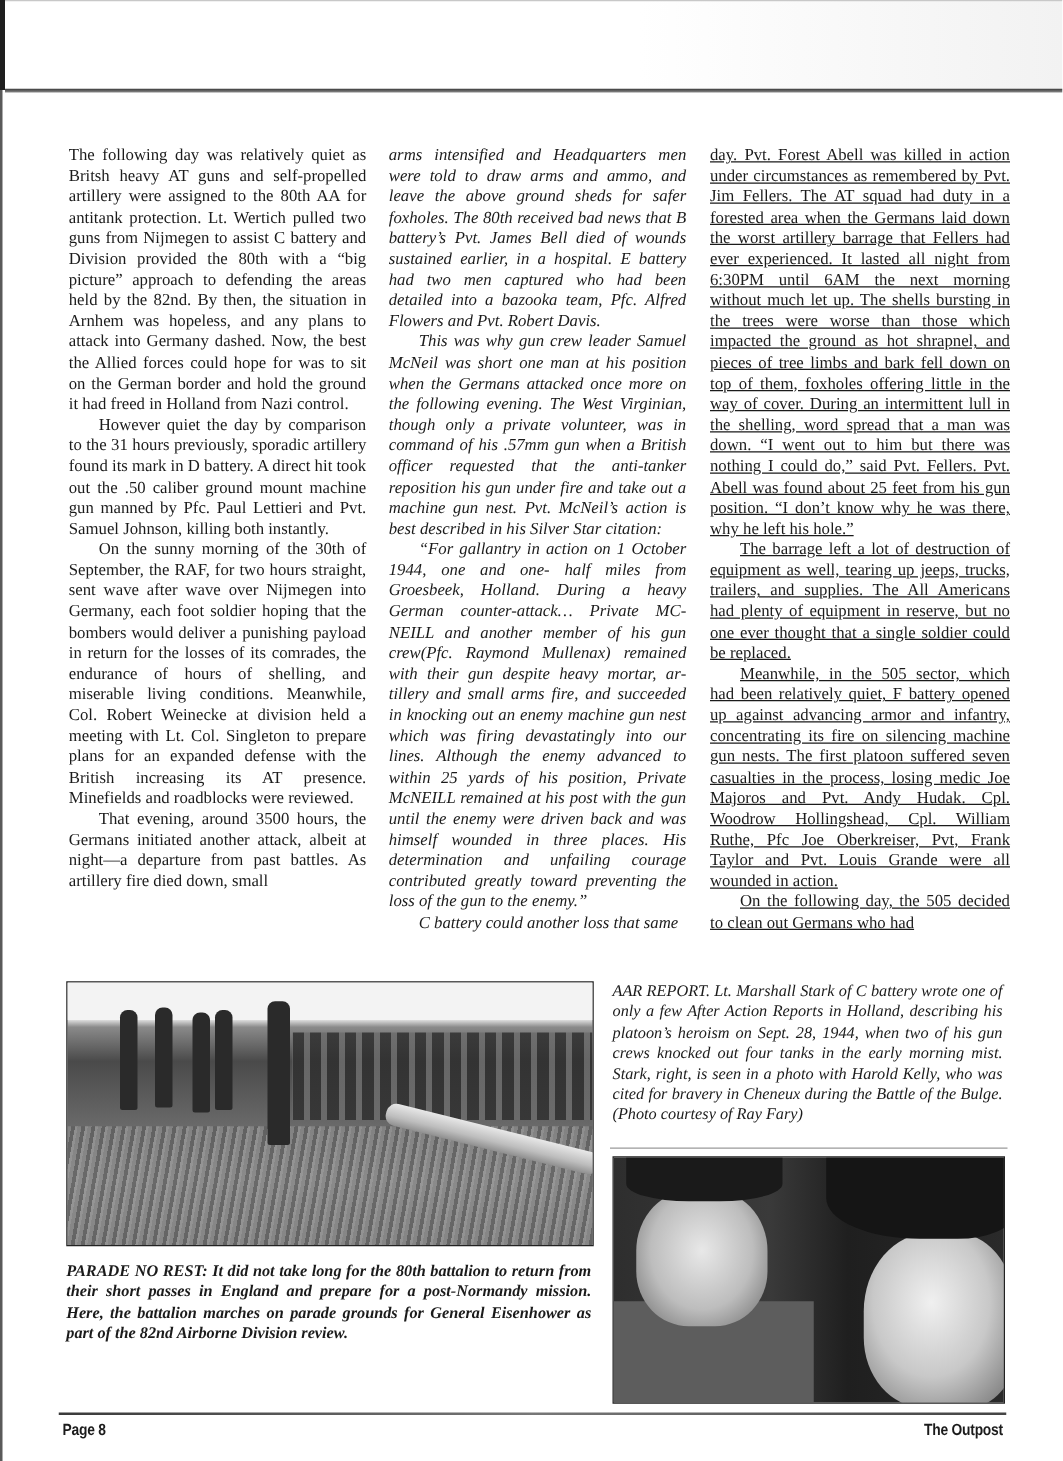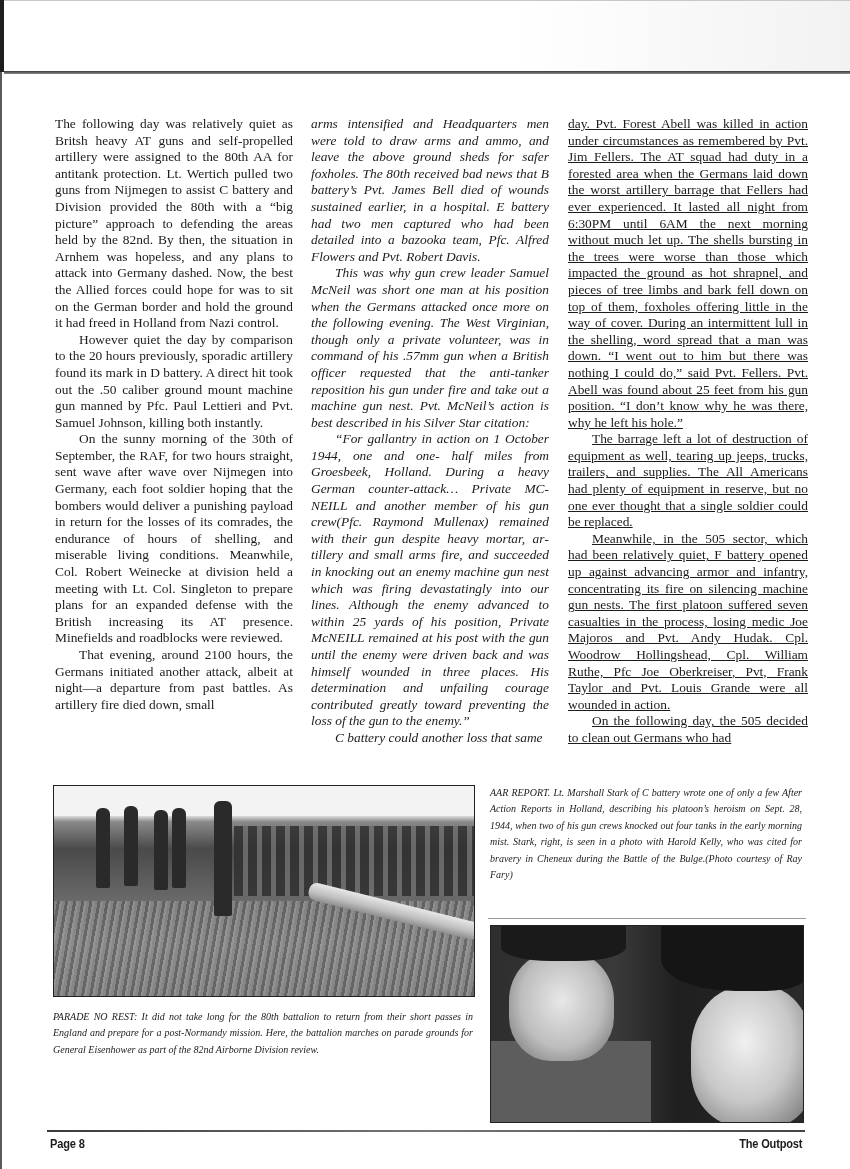"However quiet the day by" p.ind { text: 20 -> 31 }
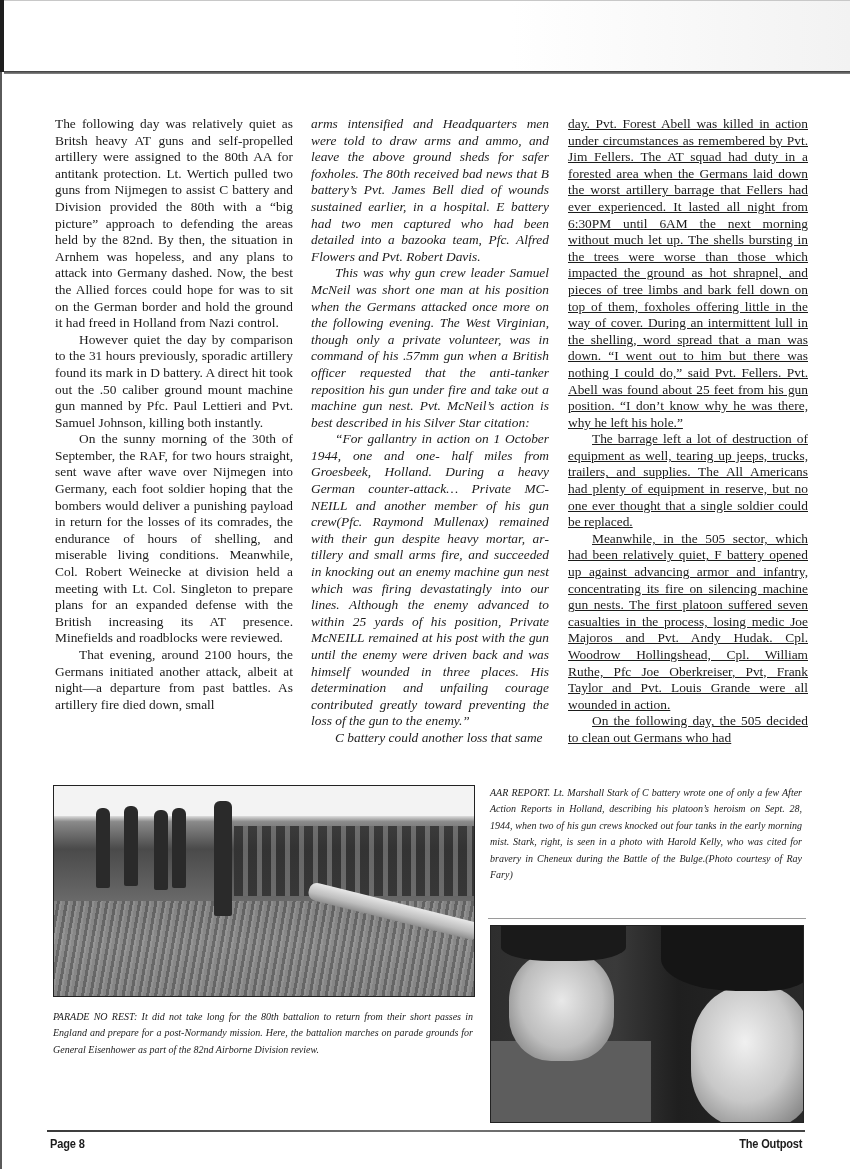"That evening, around 2100 hours," p.ind { text: 2100 -> 3500 }
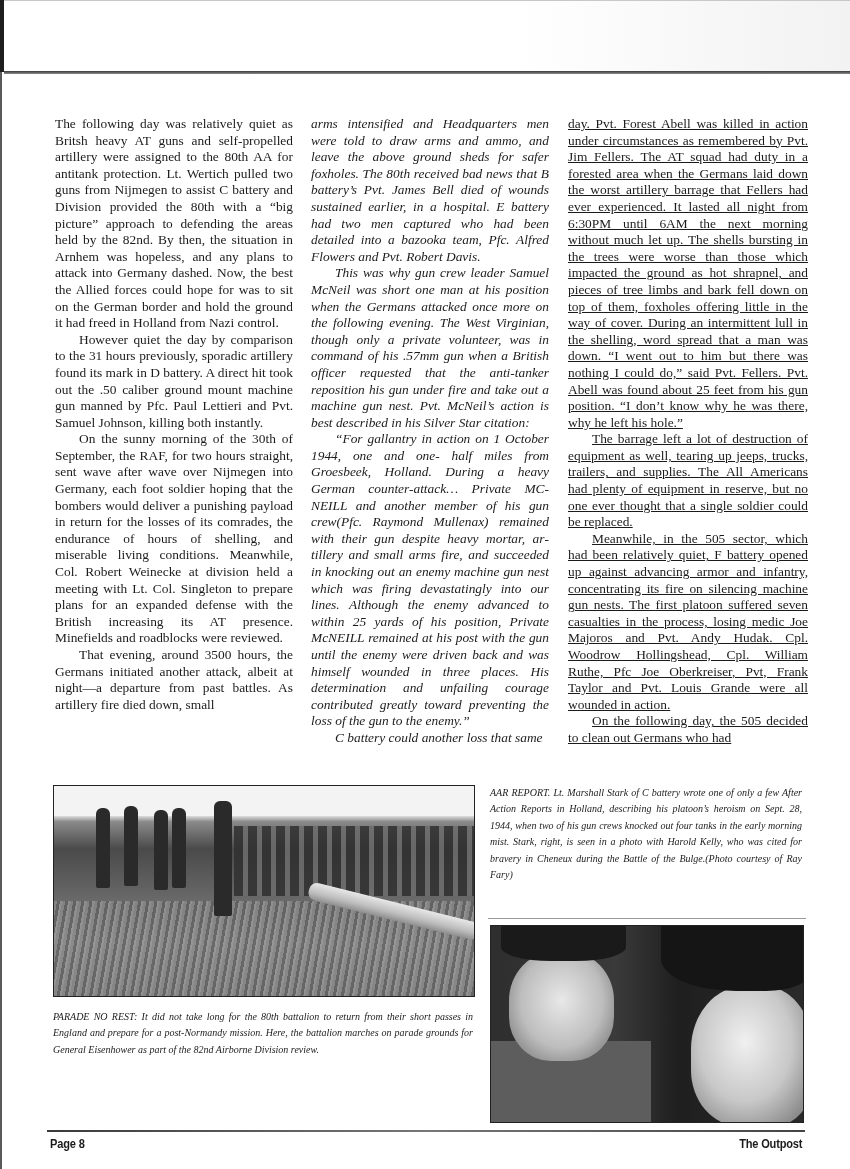"AAR REPORT. Lt. Marshall Stark" .caption { font-size: 10px -> 13px }
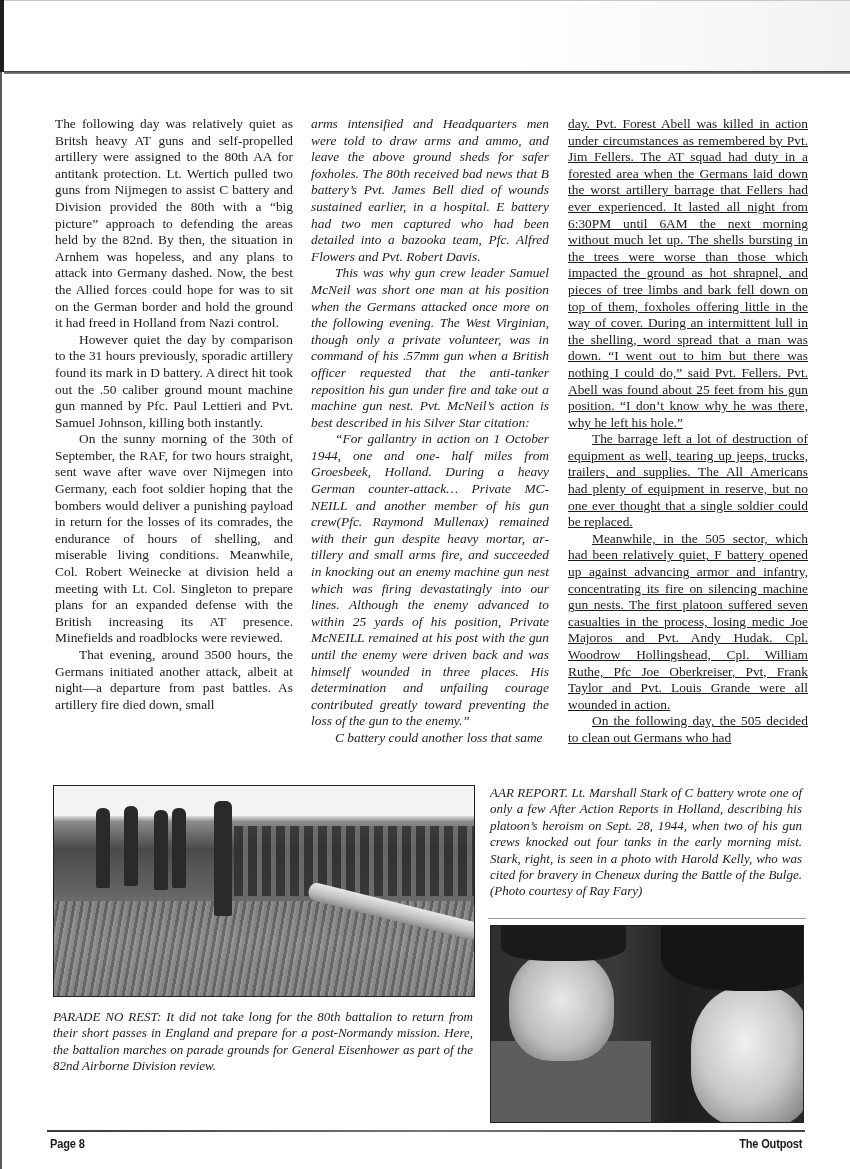"PARADE NO REST: It did" #caption-parade { font-weight: none -> bold }
